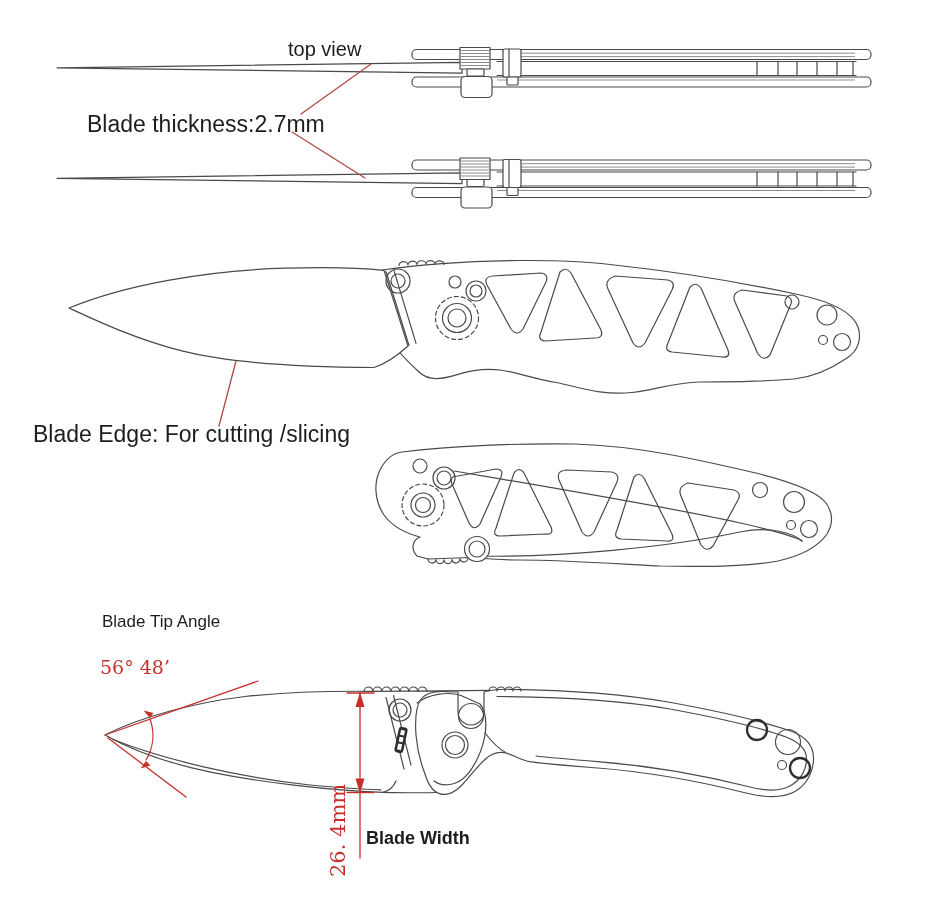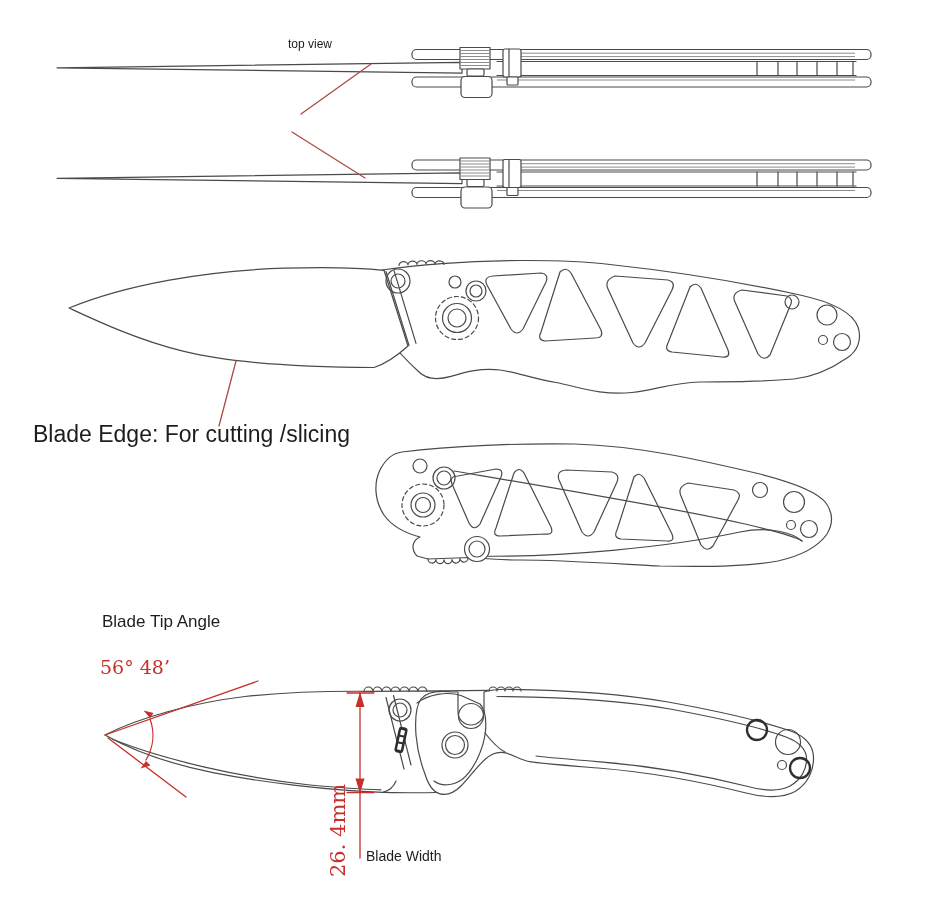"top view" div.lbl { font-size: 12px -> 20px }
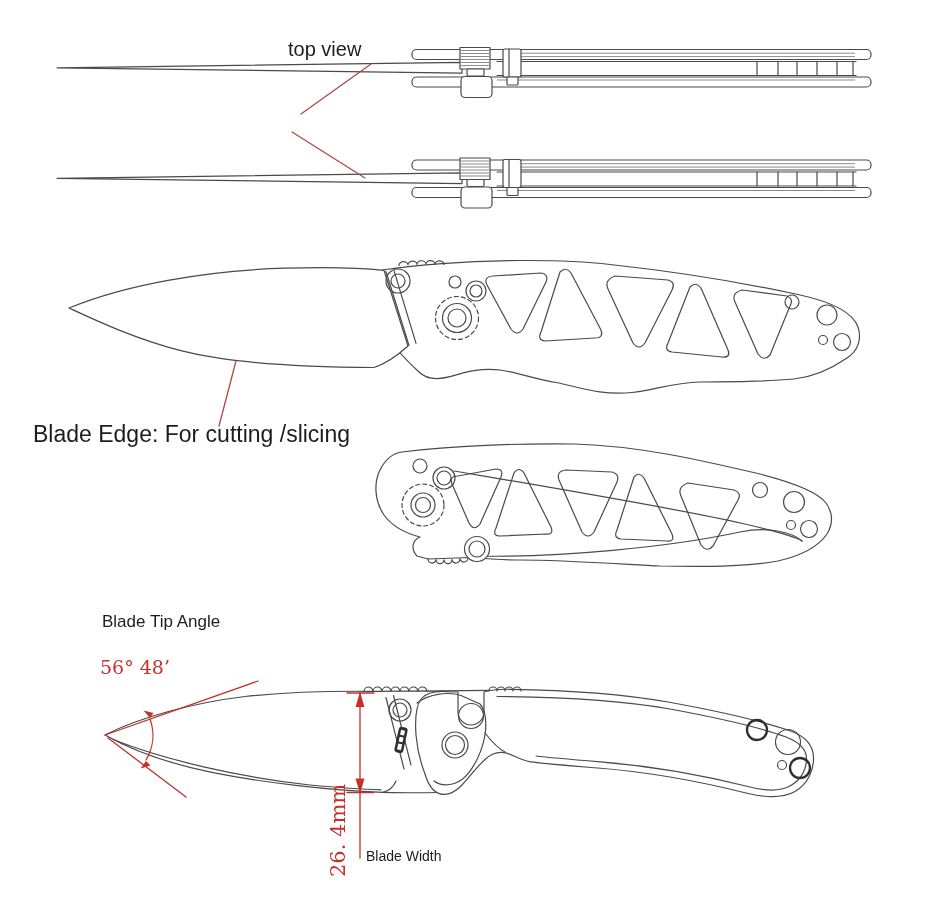"Blade thickness:2.7mm" div.lbl { html: none -> <div>Blade thickness:2.7mm</div> }
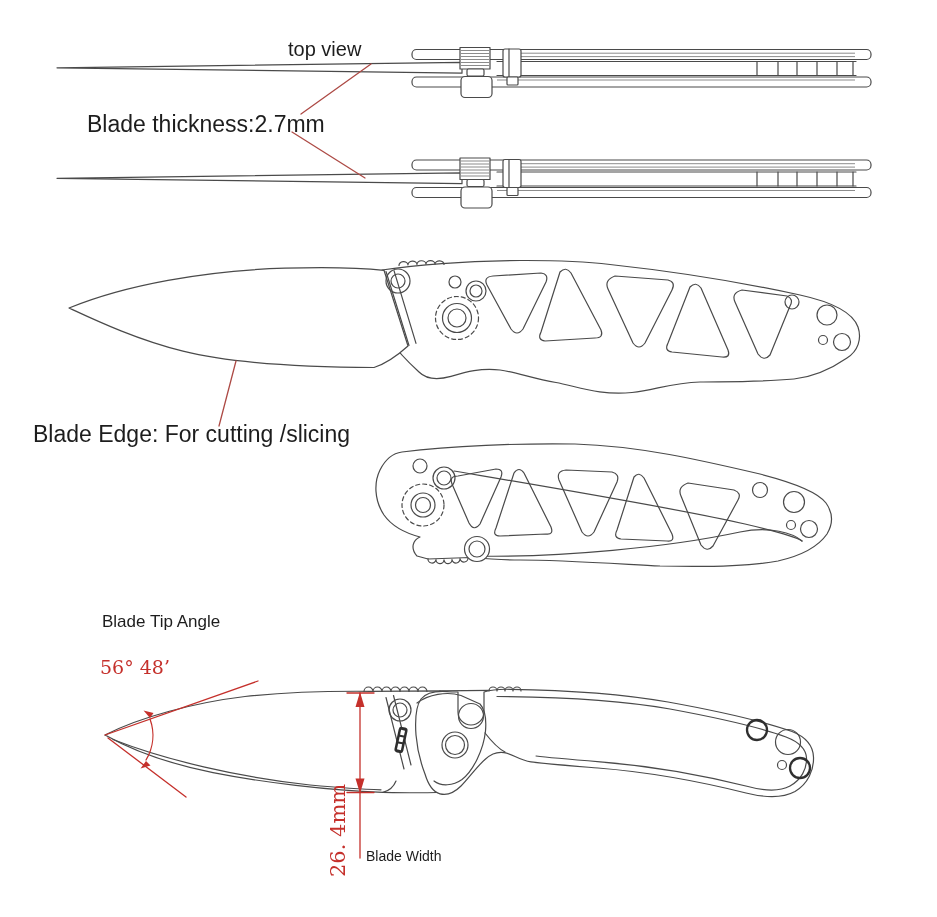"Blade Width" div.lbl { font-size: 14px -> 18px; font-weight: none -> bold; top: 849px -> 829px }
